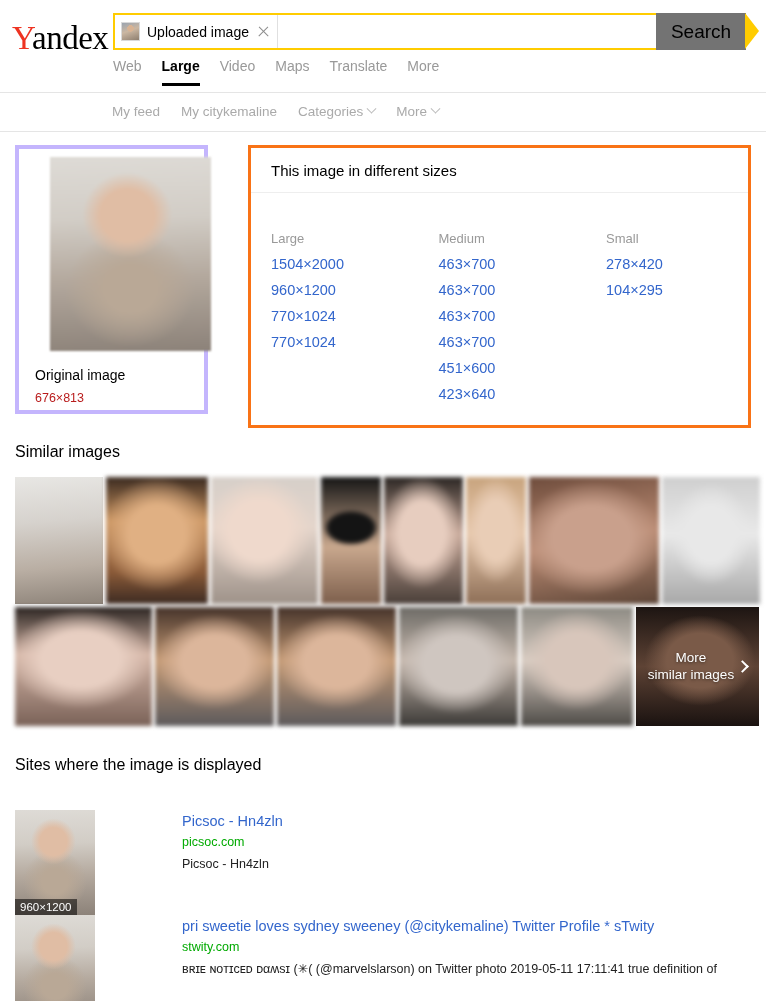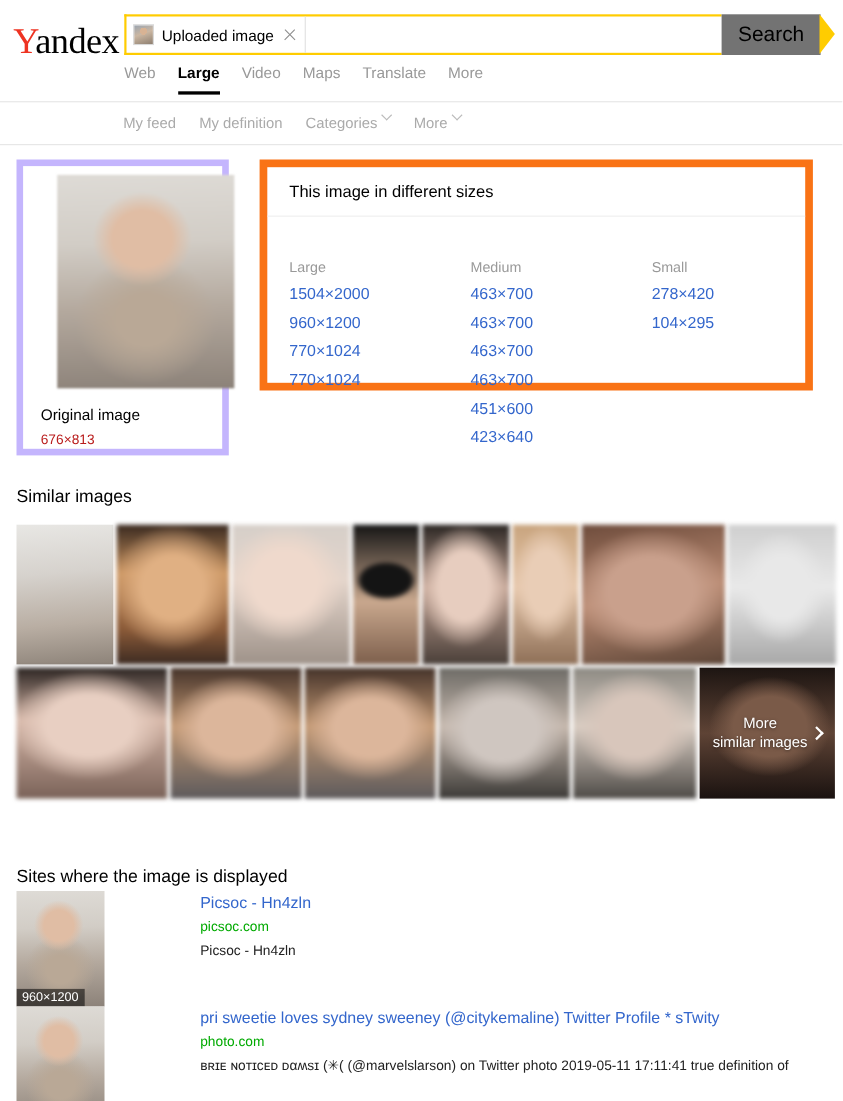"My feed" .nav2-inner a { align-items: none -> center }
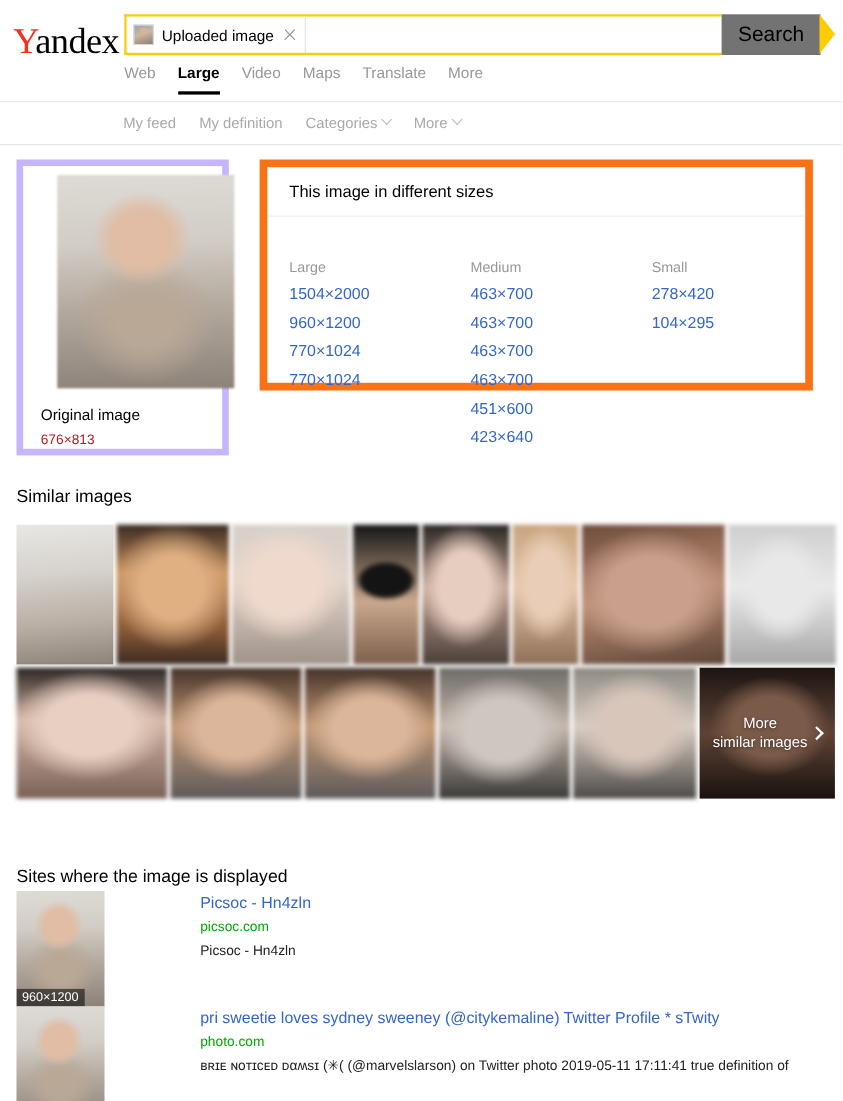"My definition" span { text: definition -> citykemaline }
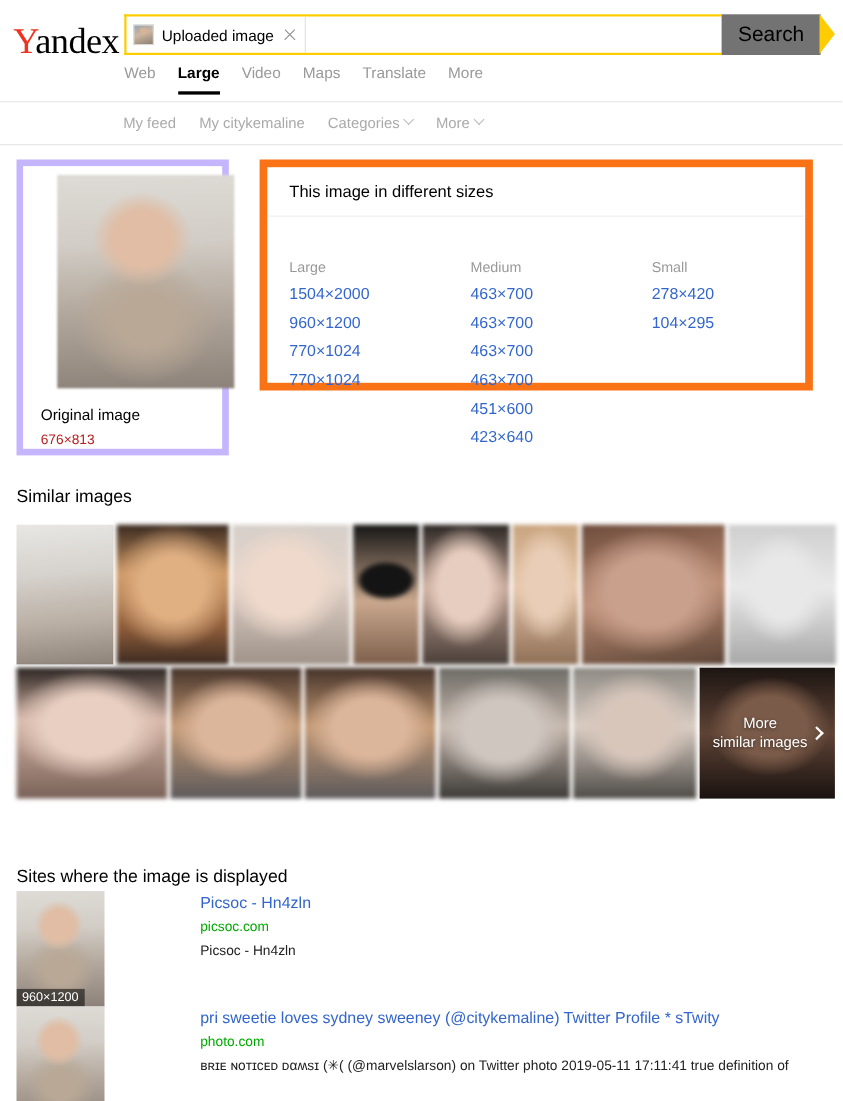"This image in different sizes" .sizes-card { border: 7px solid #f97316 -> 3px solid #f97316; height: 210px -> 283px; left: 236px -> 248px }
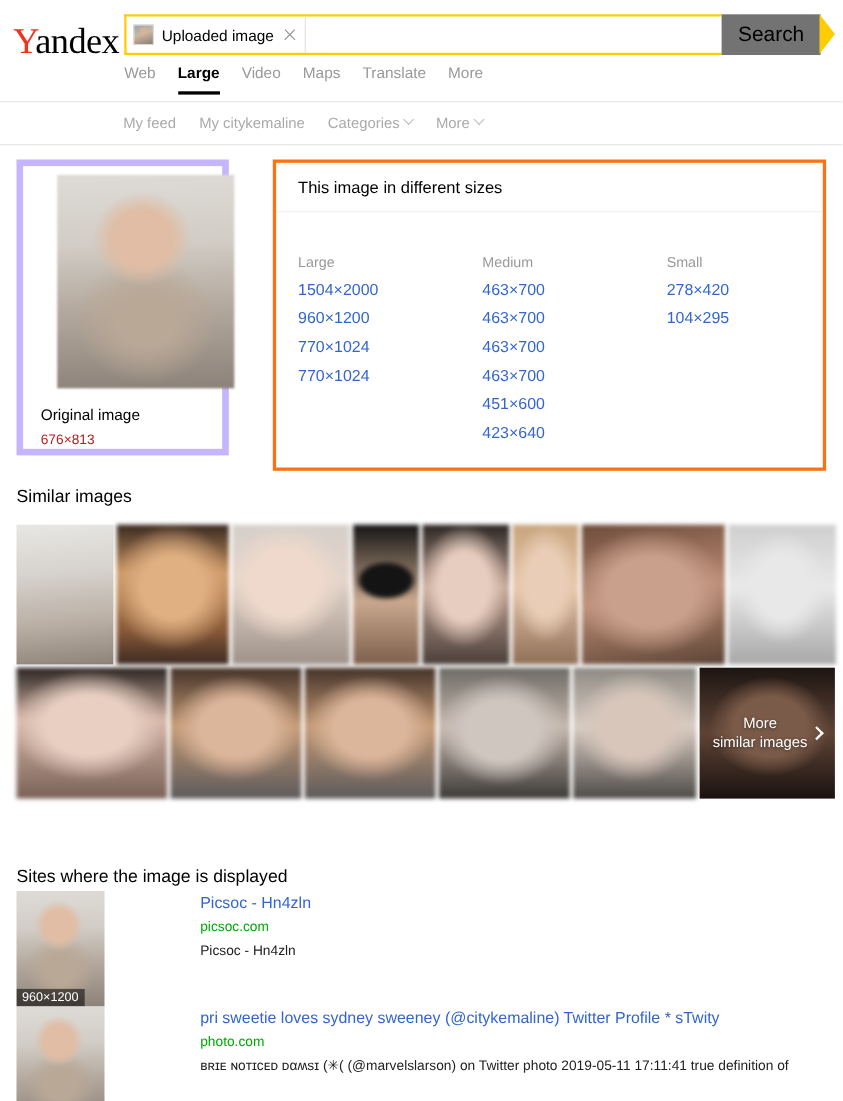"Original image" .orig-card { border: 6px solid #c4b5fd -> 4px solid #c4b5fd }
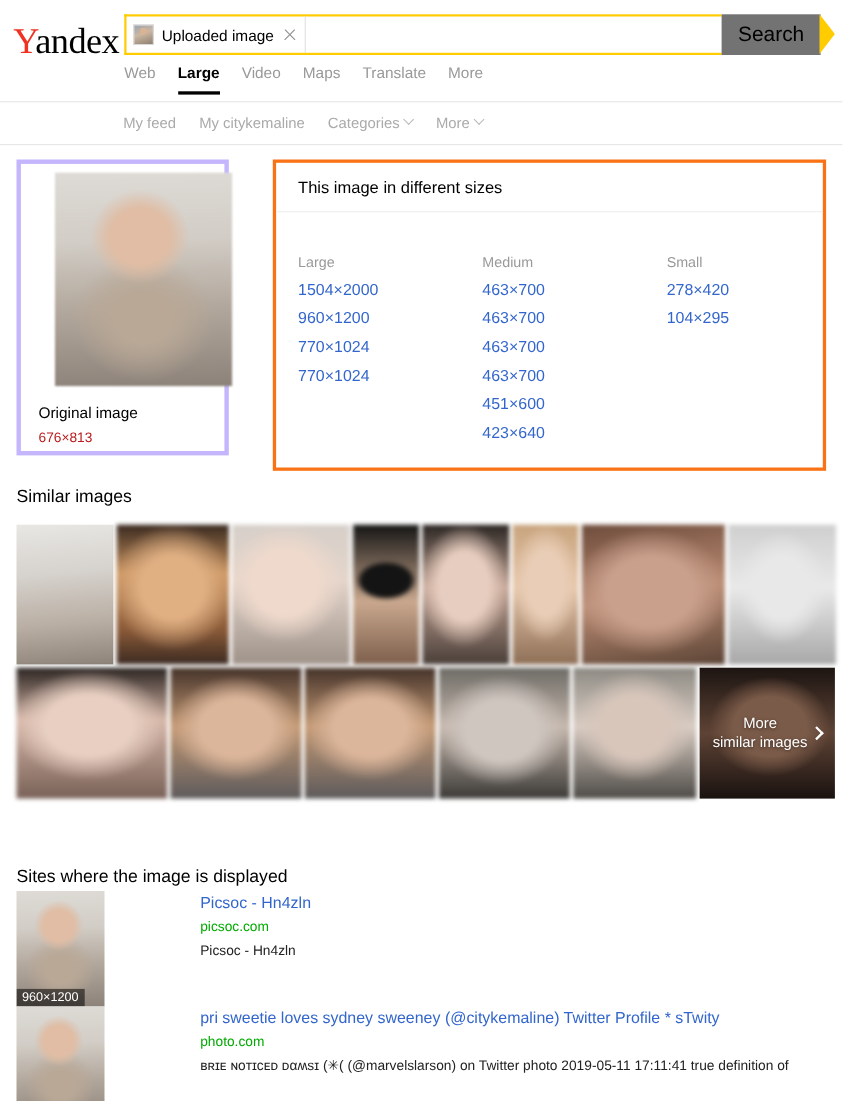"Sites where the image is" #sites-title { top: 789px -> 756px }
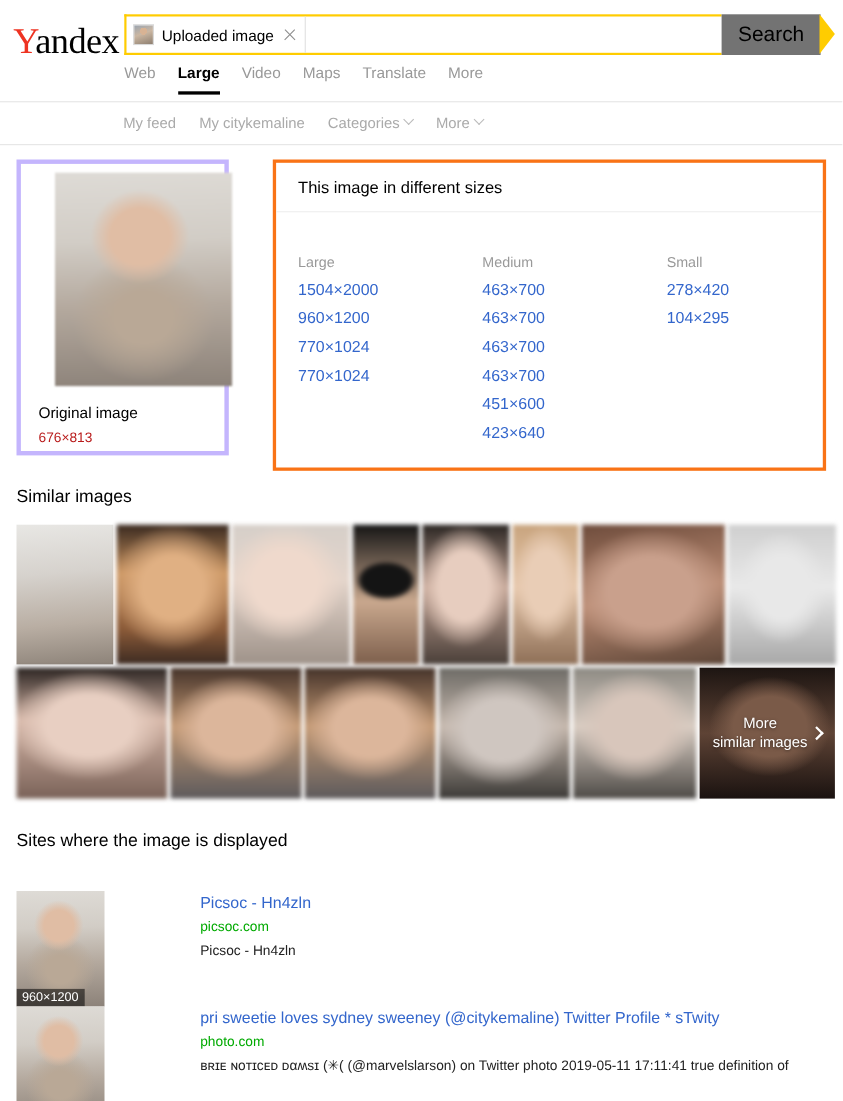"photo.com" span.site-url { text: photo.com -> stwity.com }
